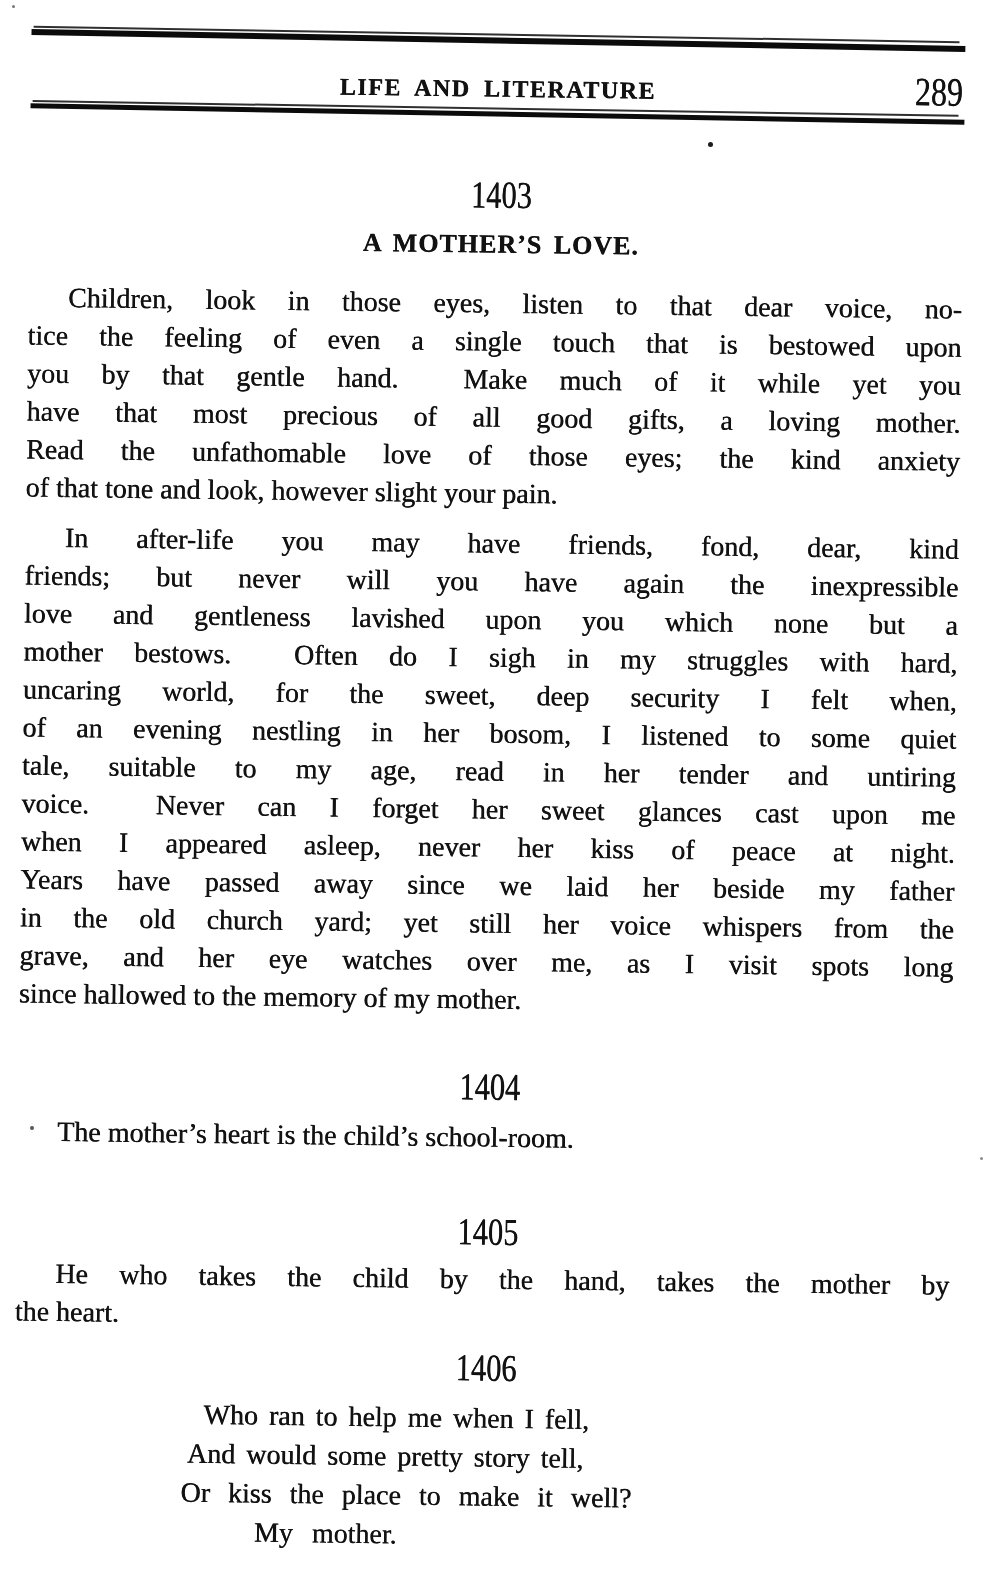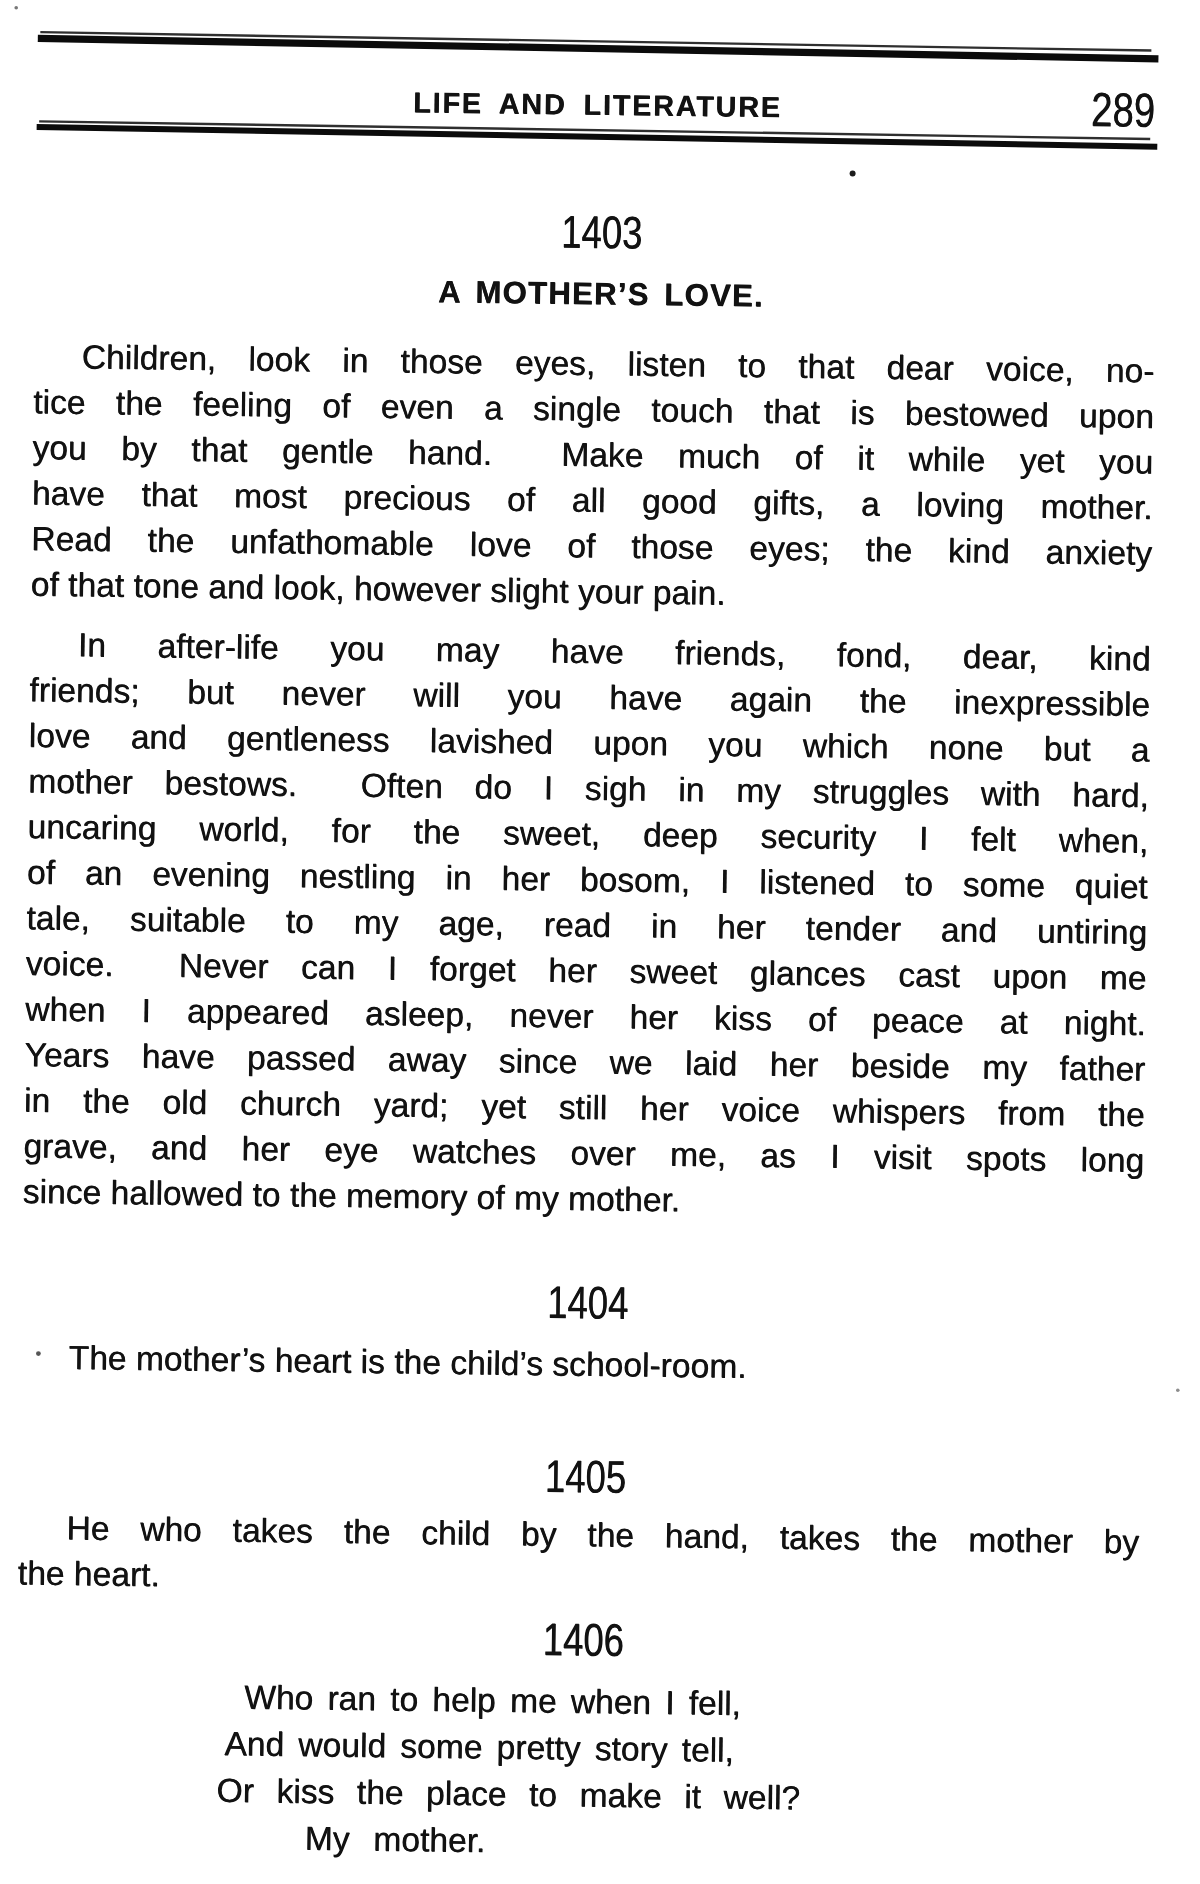"LIFE AND LITERATURE" .page { font-family: Liberation Sans, sans-serif -> Liberation Serif, serif }
